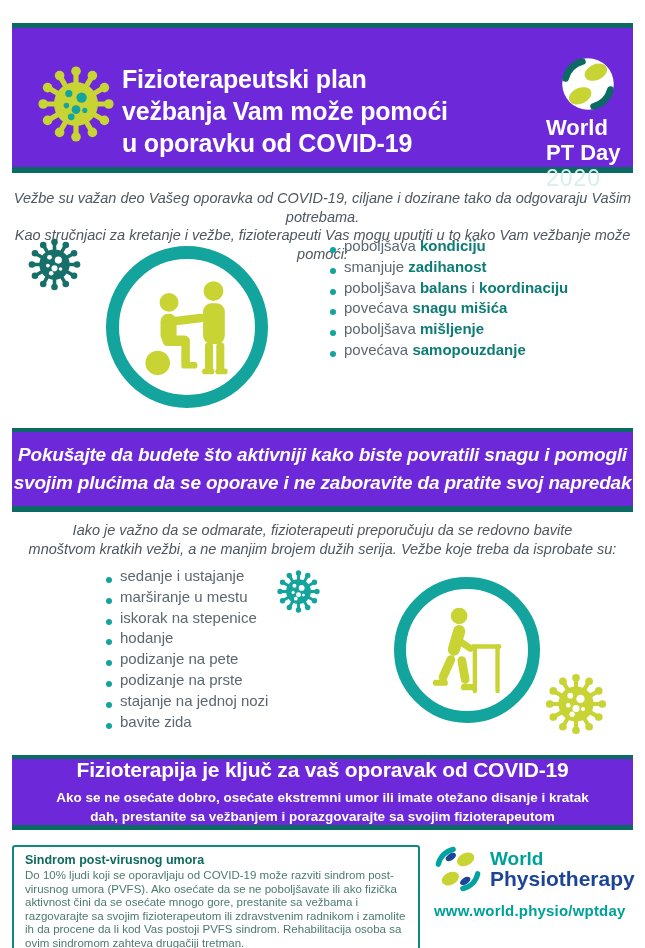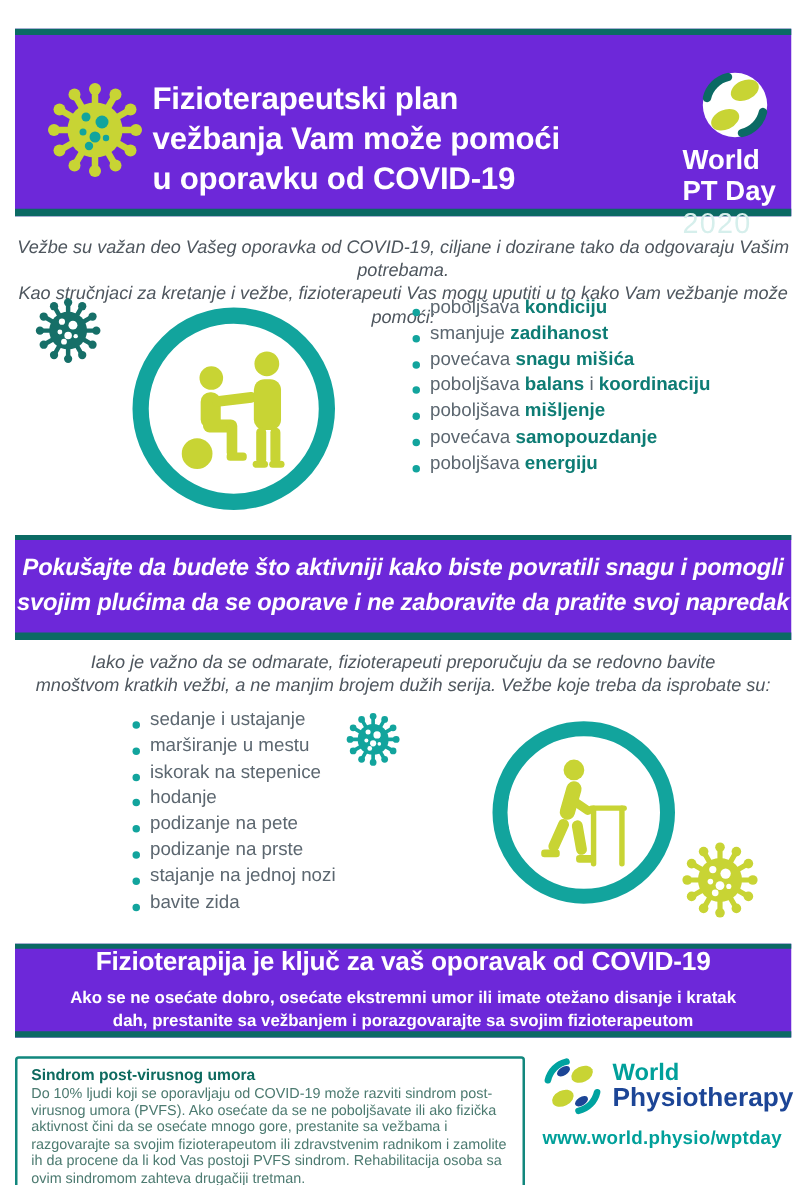"povećava snagu mišića" div.li { order: before "poboljšava balans i koordinaciju" -> after "poboljšava balans i koordinaciju" }
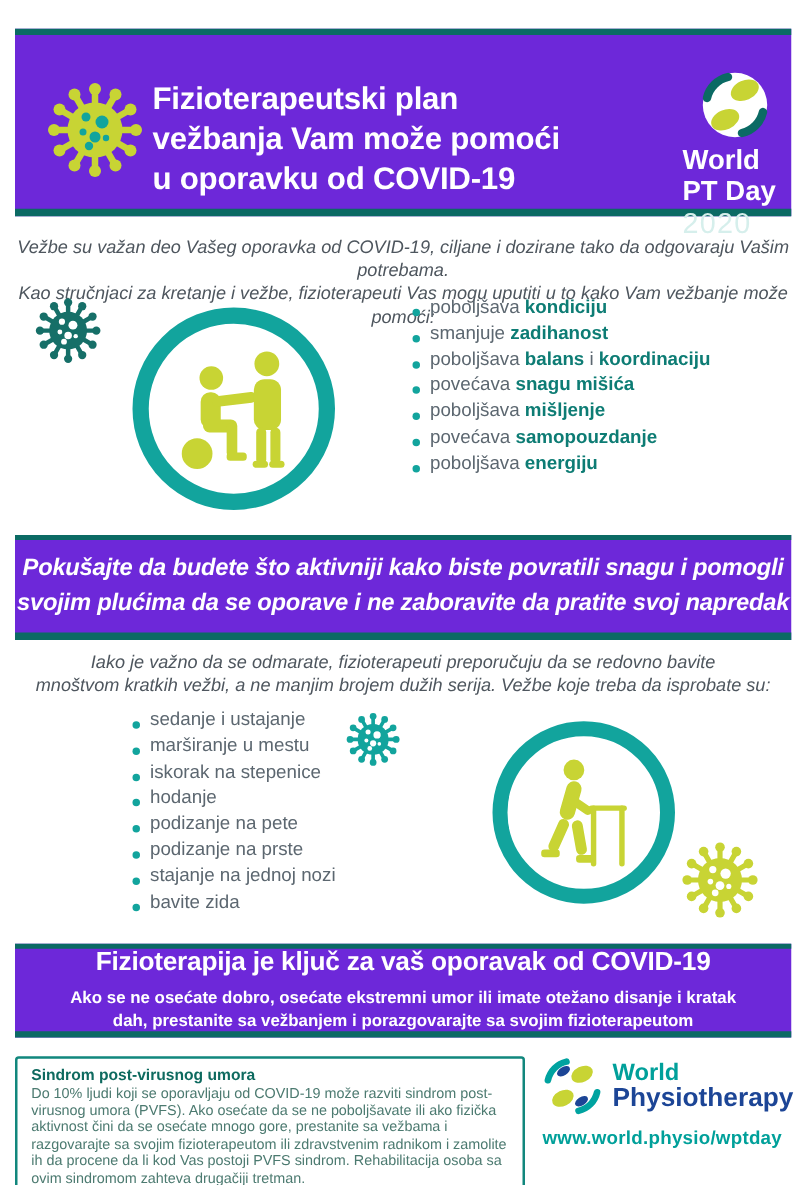"poboljšava energiju" div.li { html: <div> <span></span> <span><span>poboljšava </span><span>energiju</span></span> </div> -> none }
